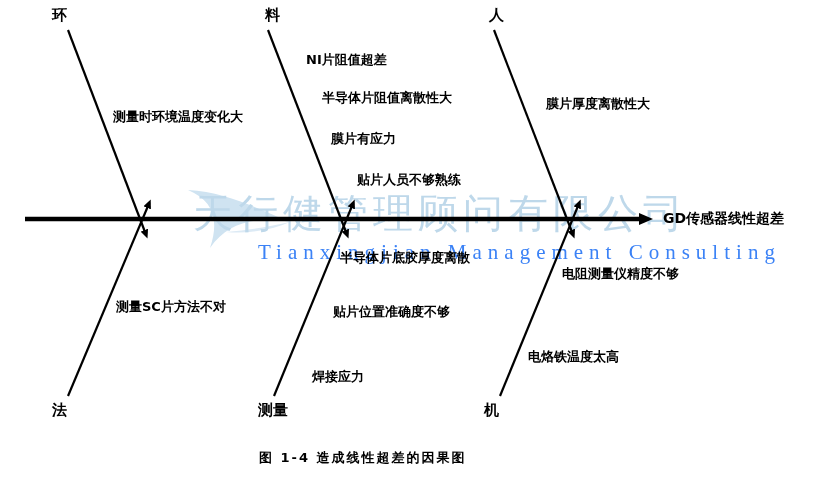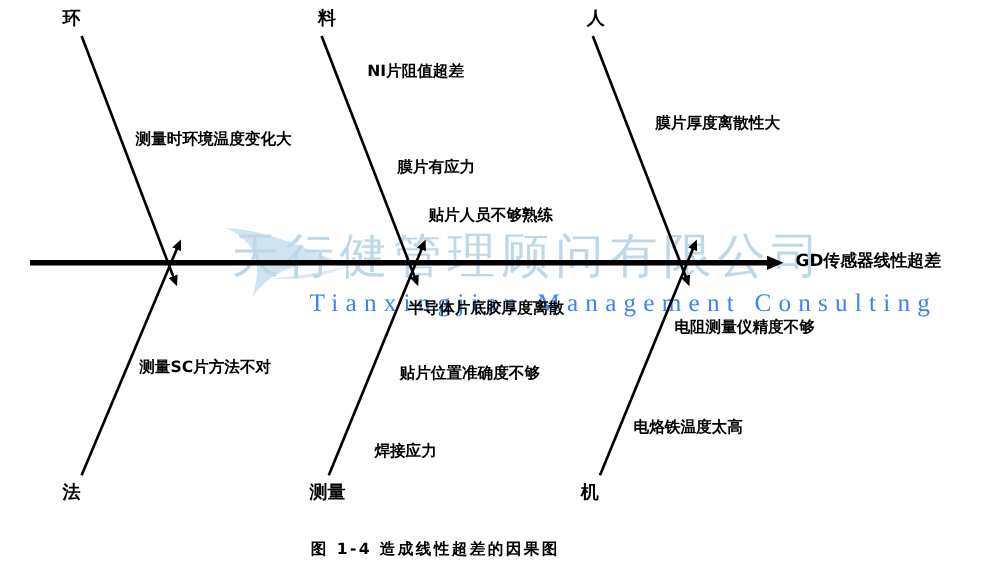"半导体片阻值离散性大" div.lbl { html: none -> <div>半导体片阻值离散性大</div> }
